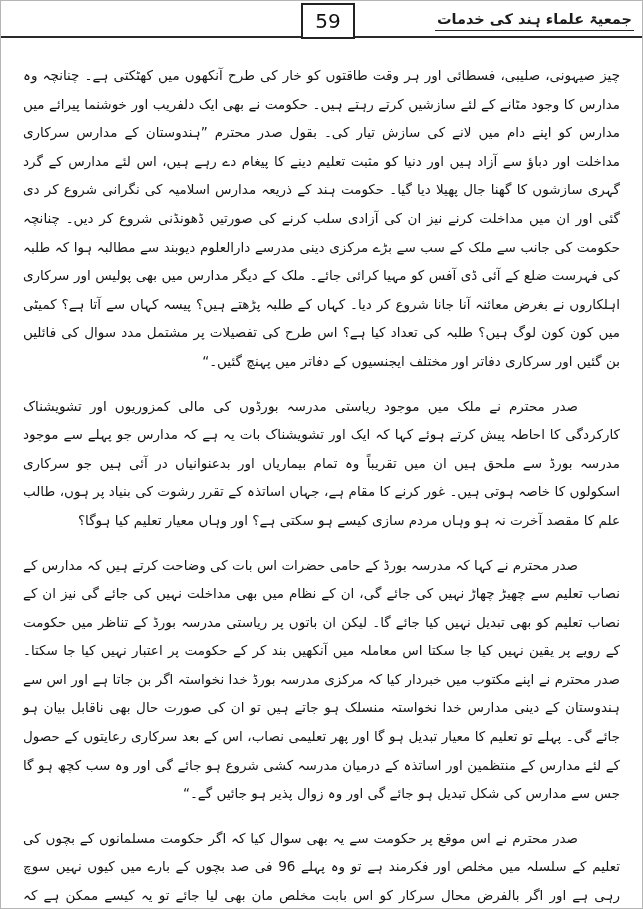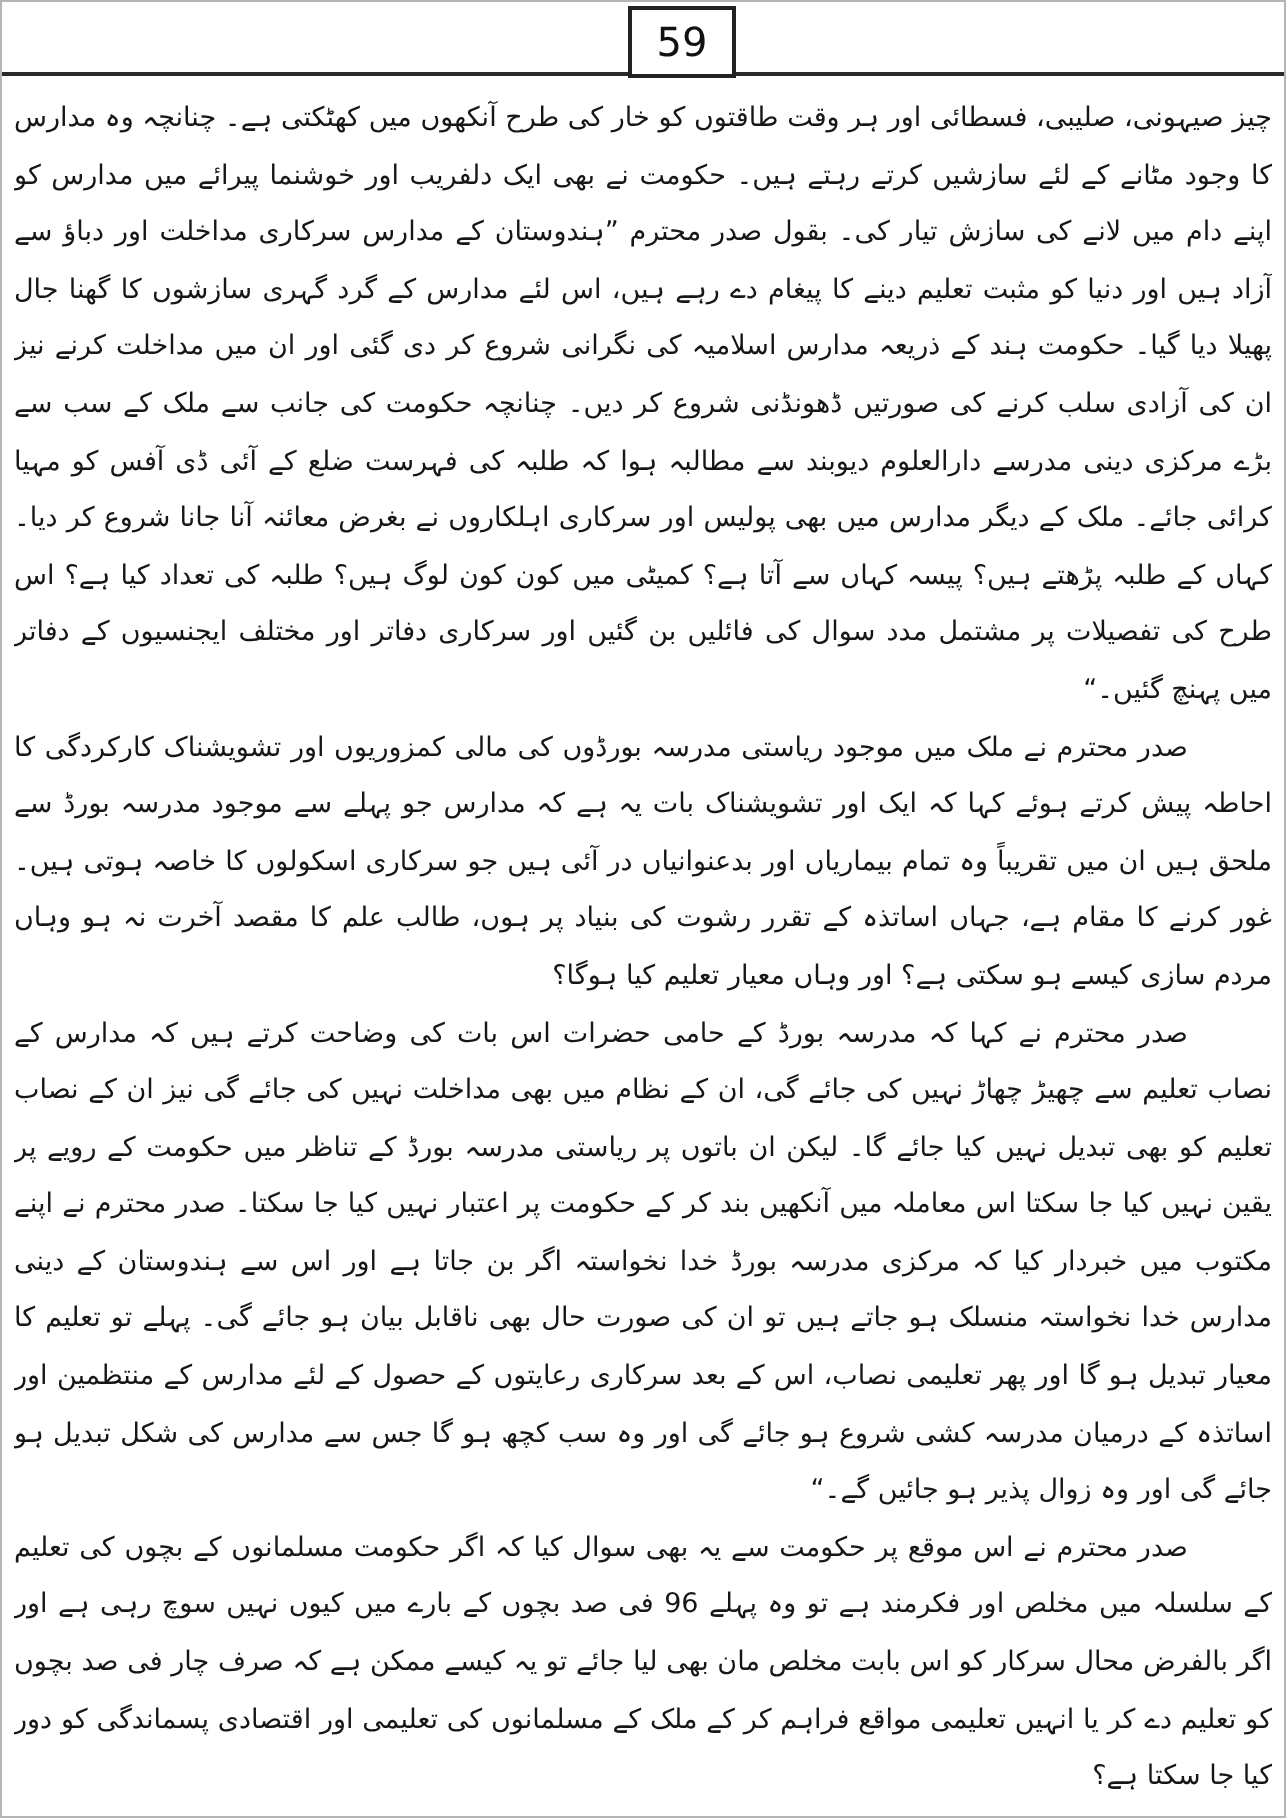"59" .page-number-box { left: 313px -> 300px }
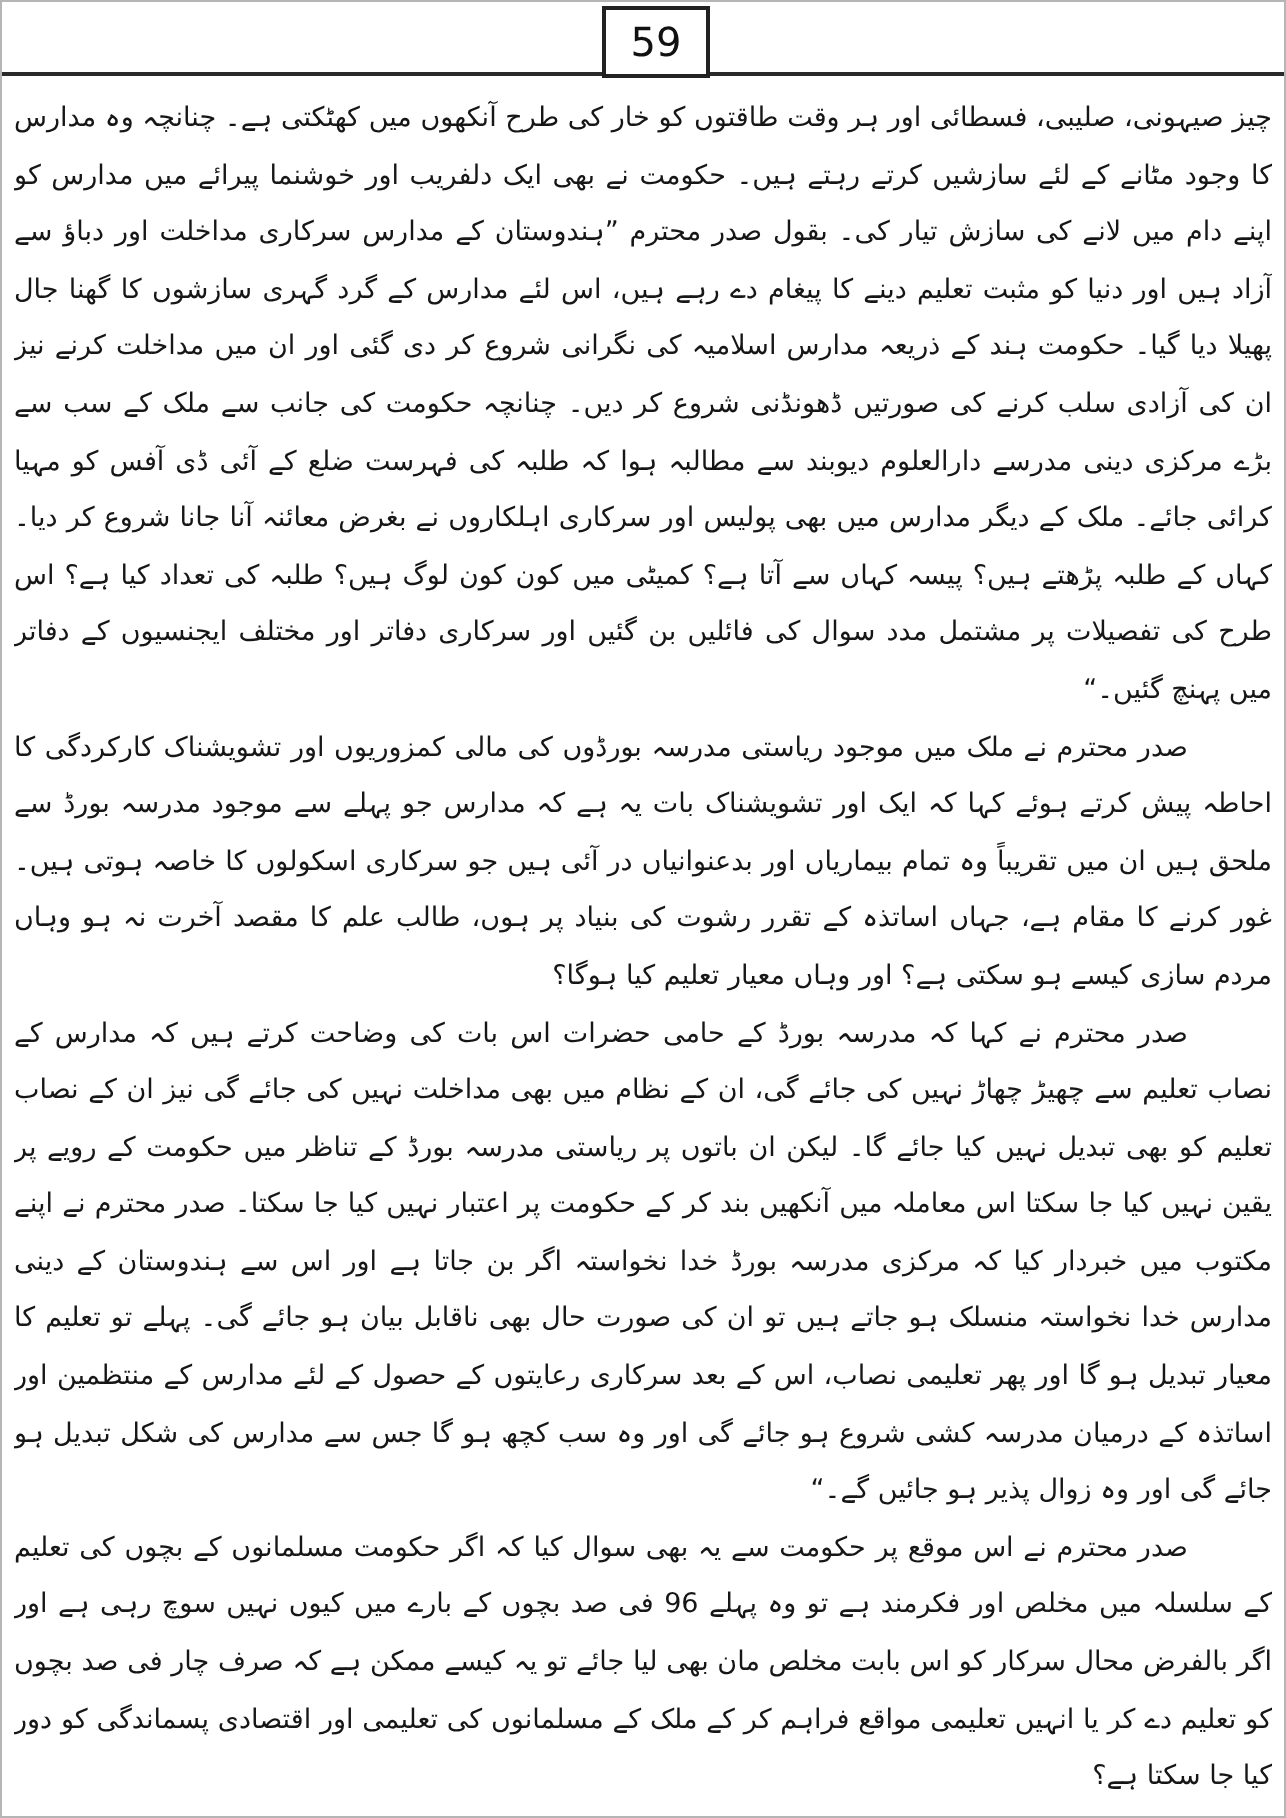"جمعیۃ علماء ہند کی خدمات" div.book-title { html: none -> <div>جمعیۃ علماء ہند کی خدمات</div> }
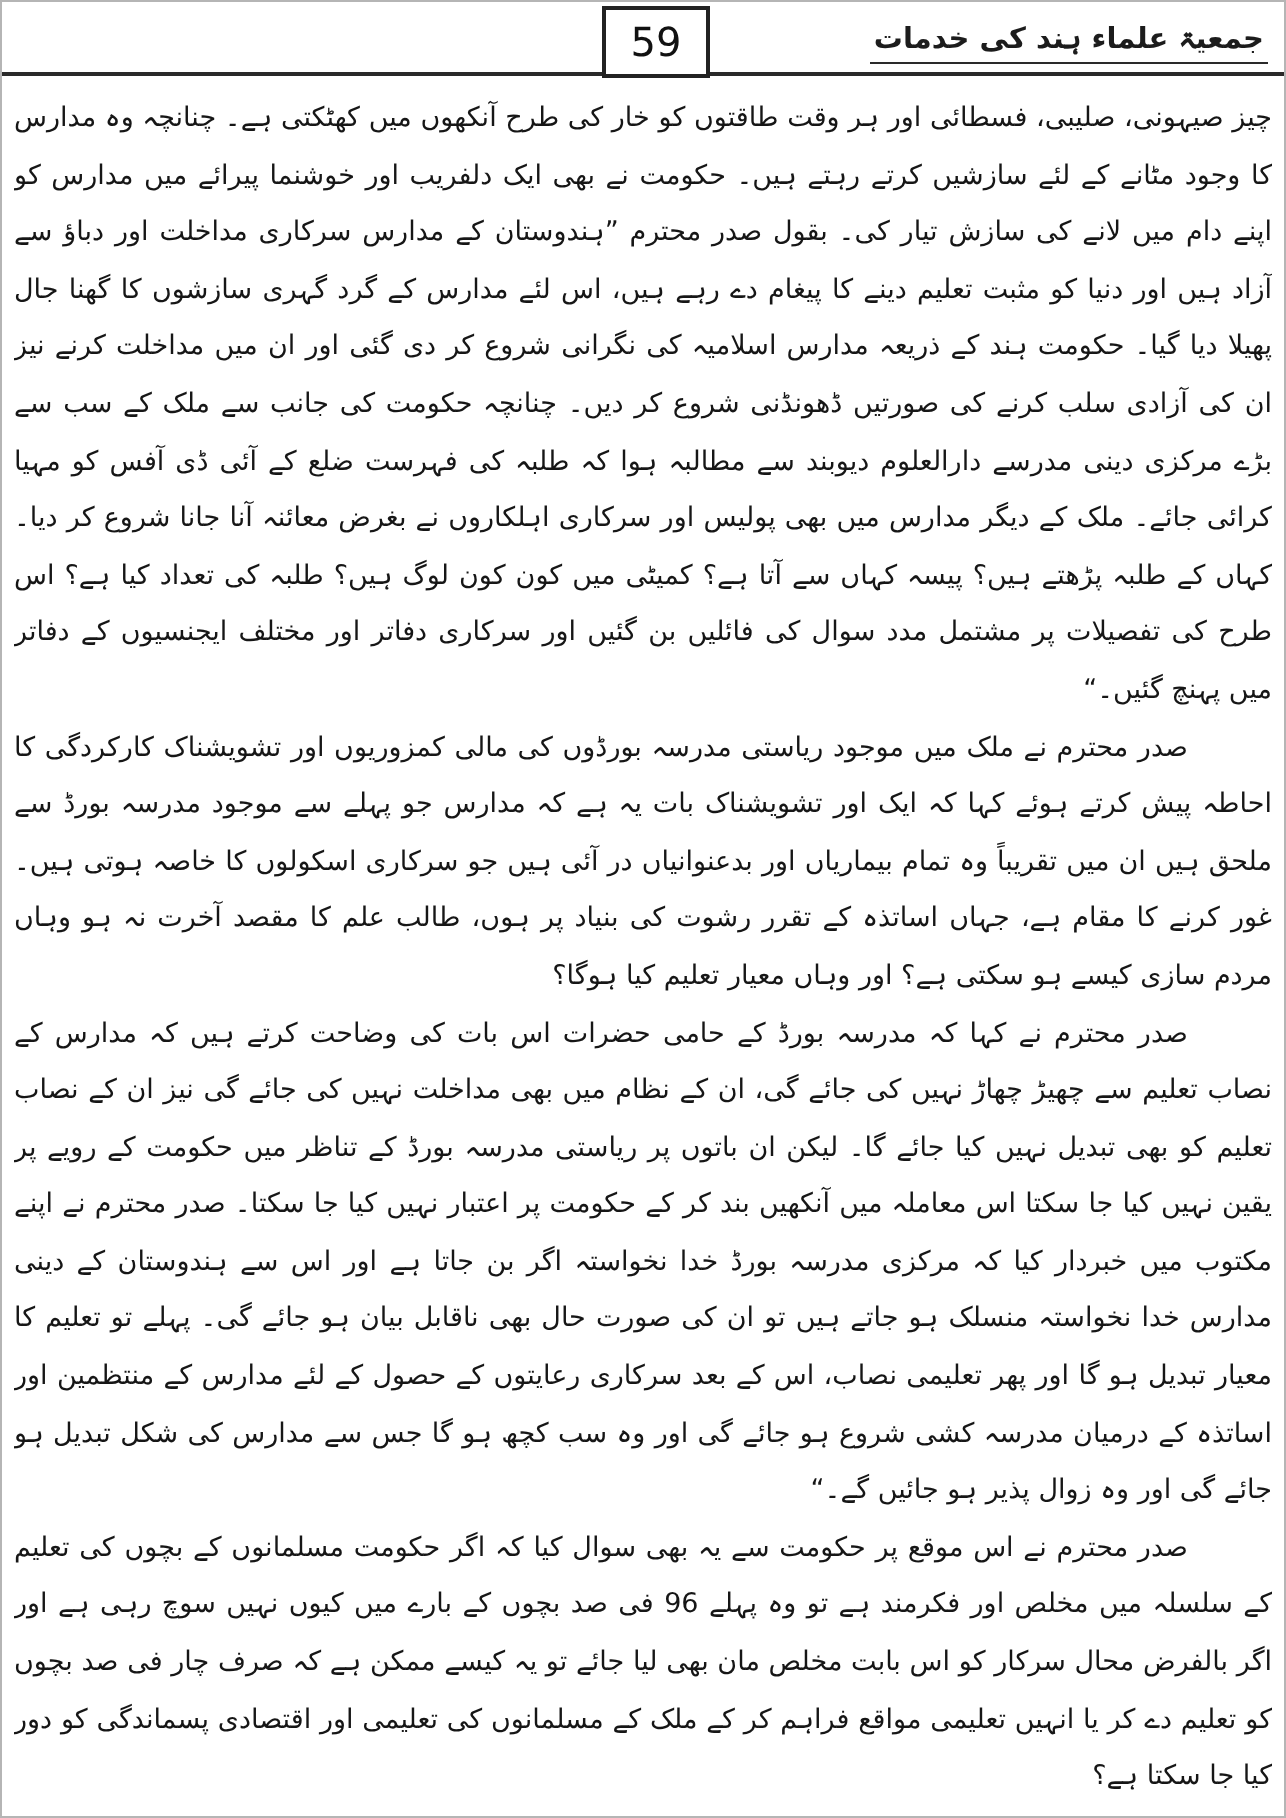"چیز صیہونی، صلیبی، فسطائی اور" .page-body p { margin: 0 -> 16px }
